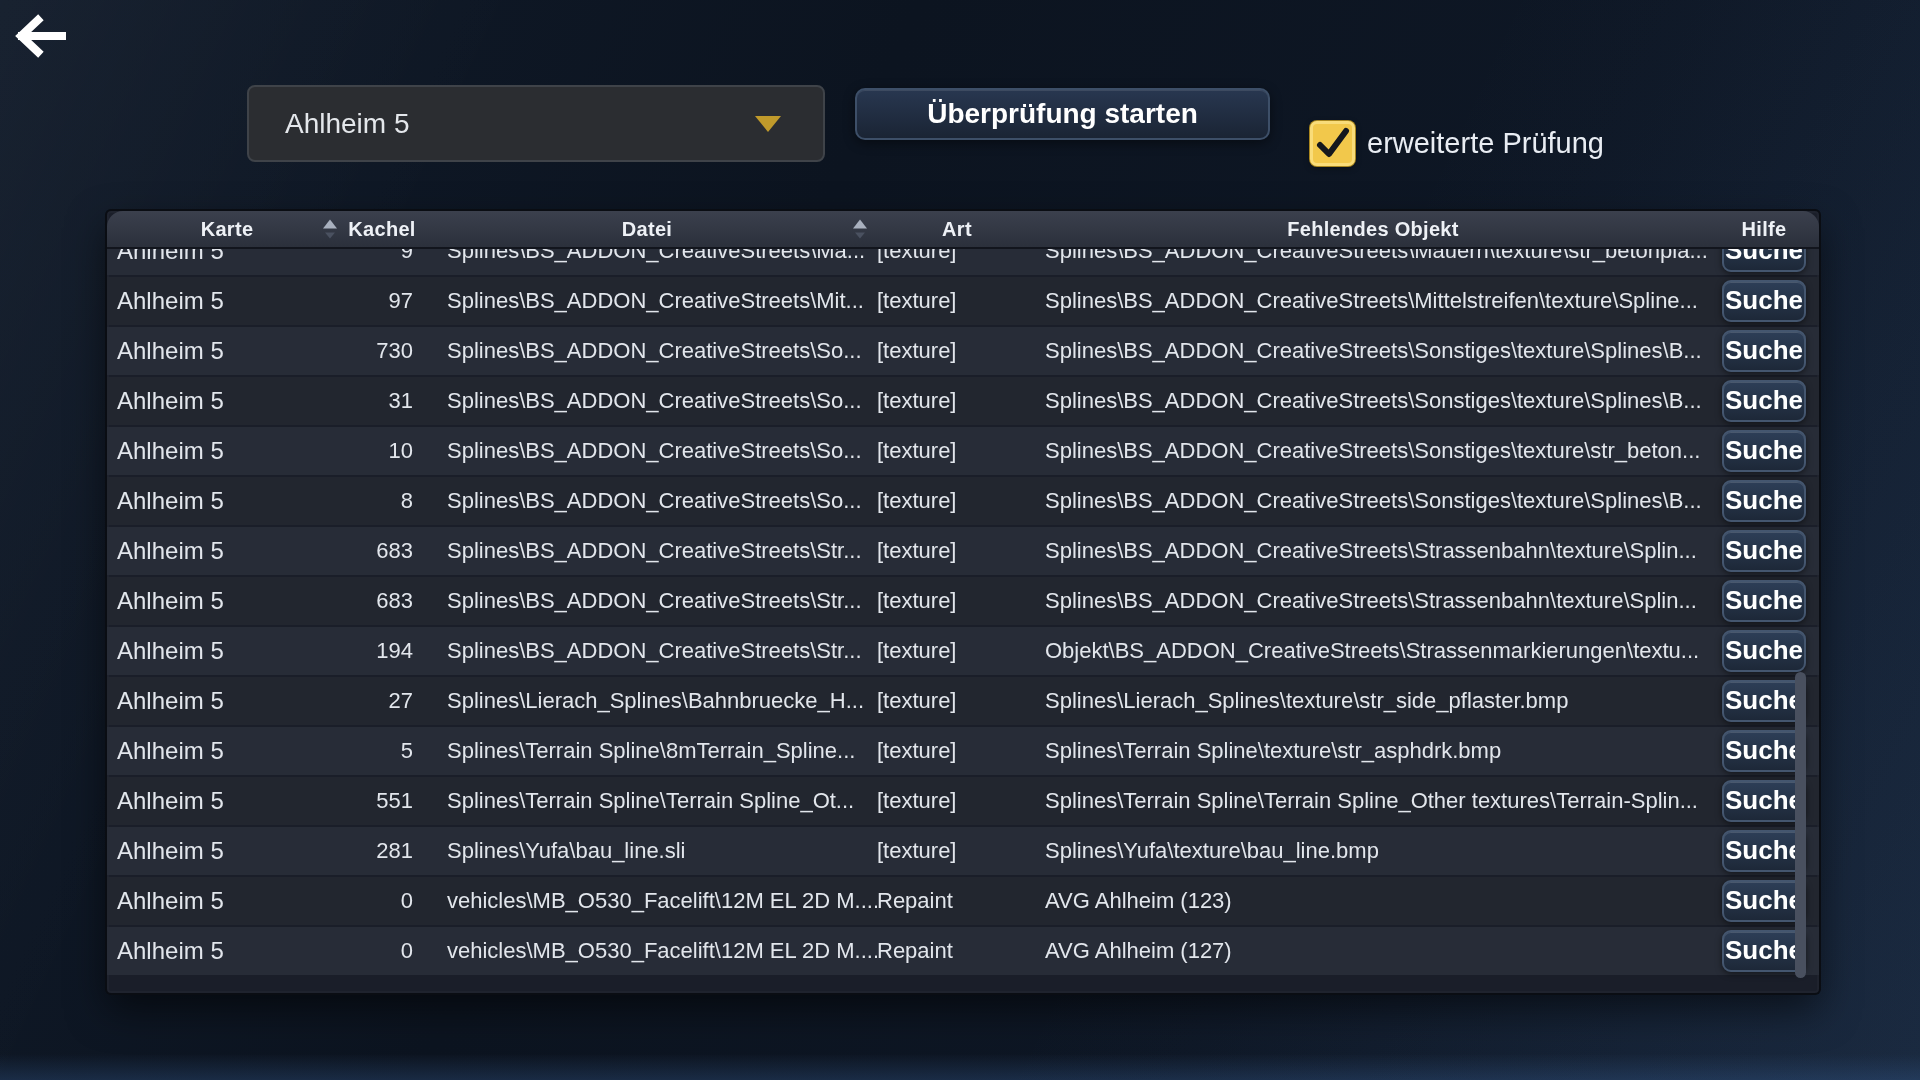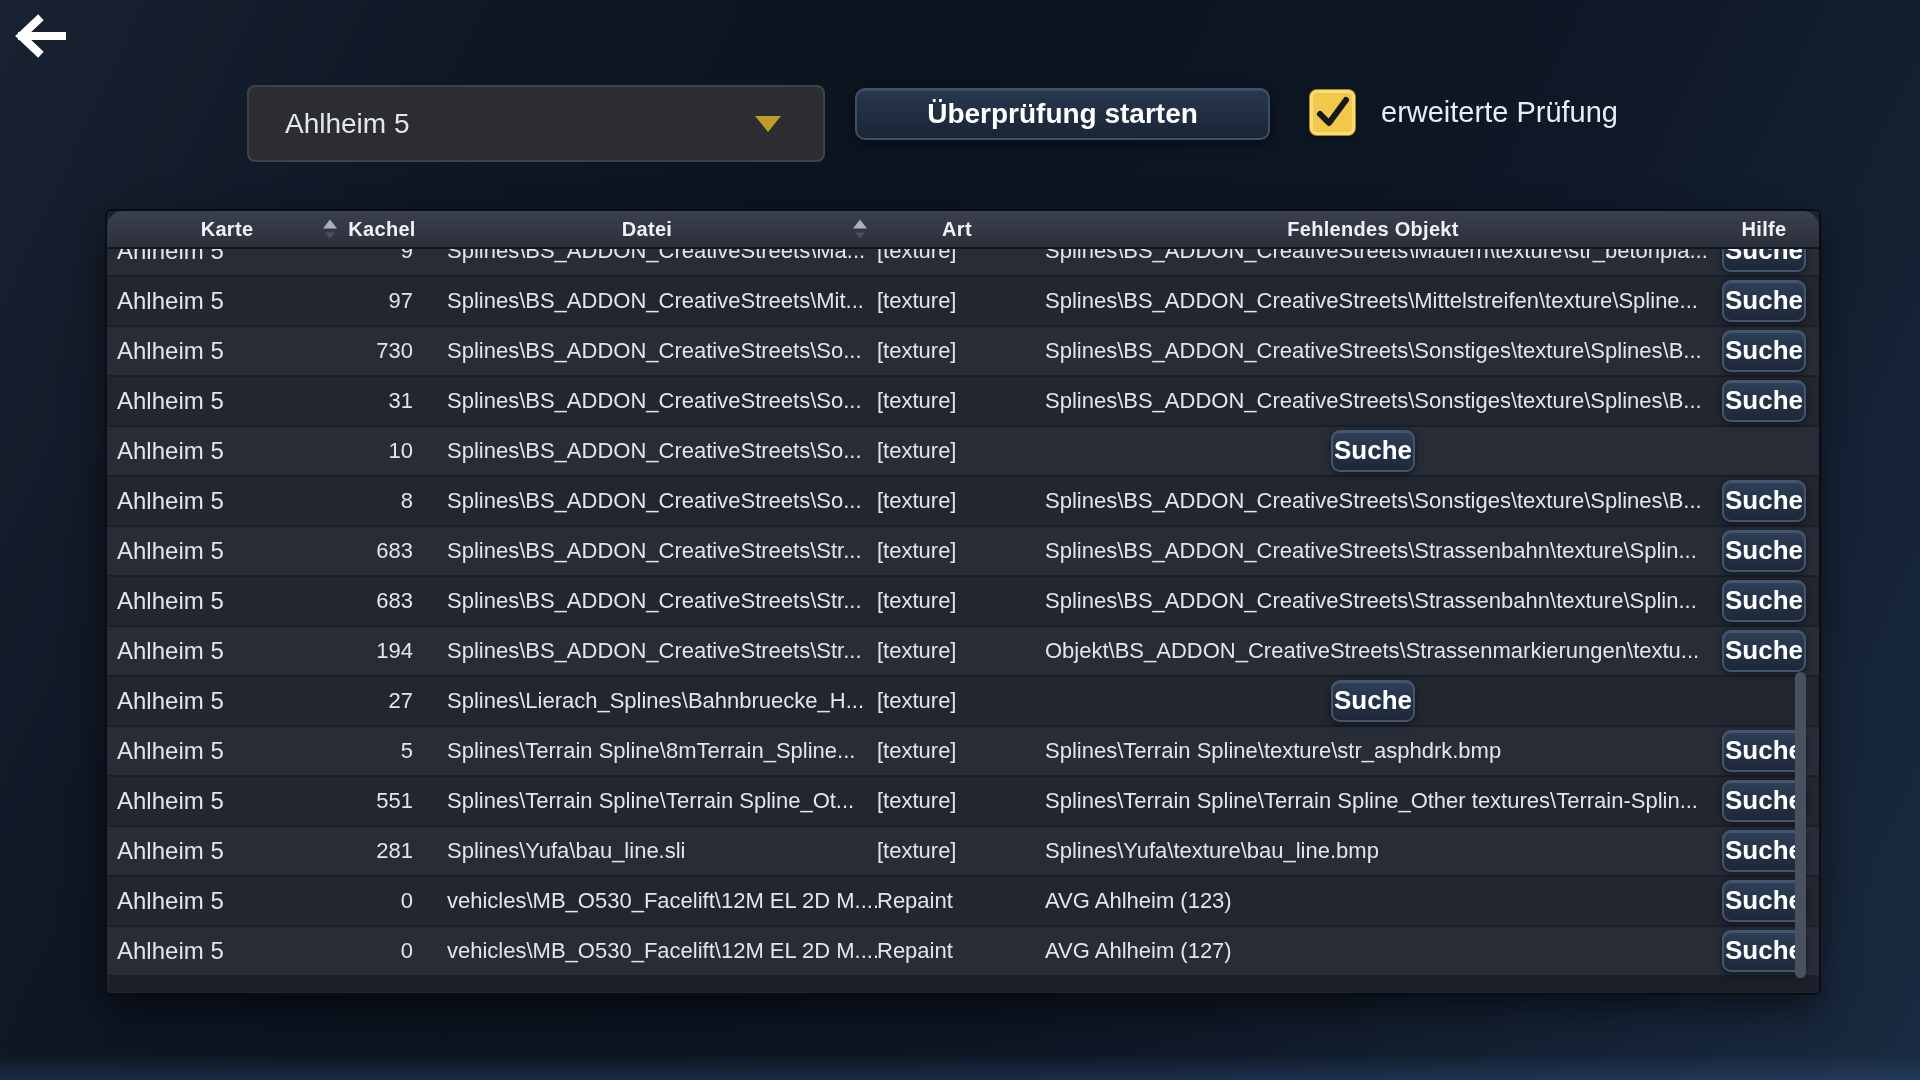"erweiterte Prüfung" .chk-wrap { gap: 26px -> 12px; top: 90px -> 121px }
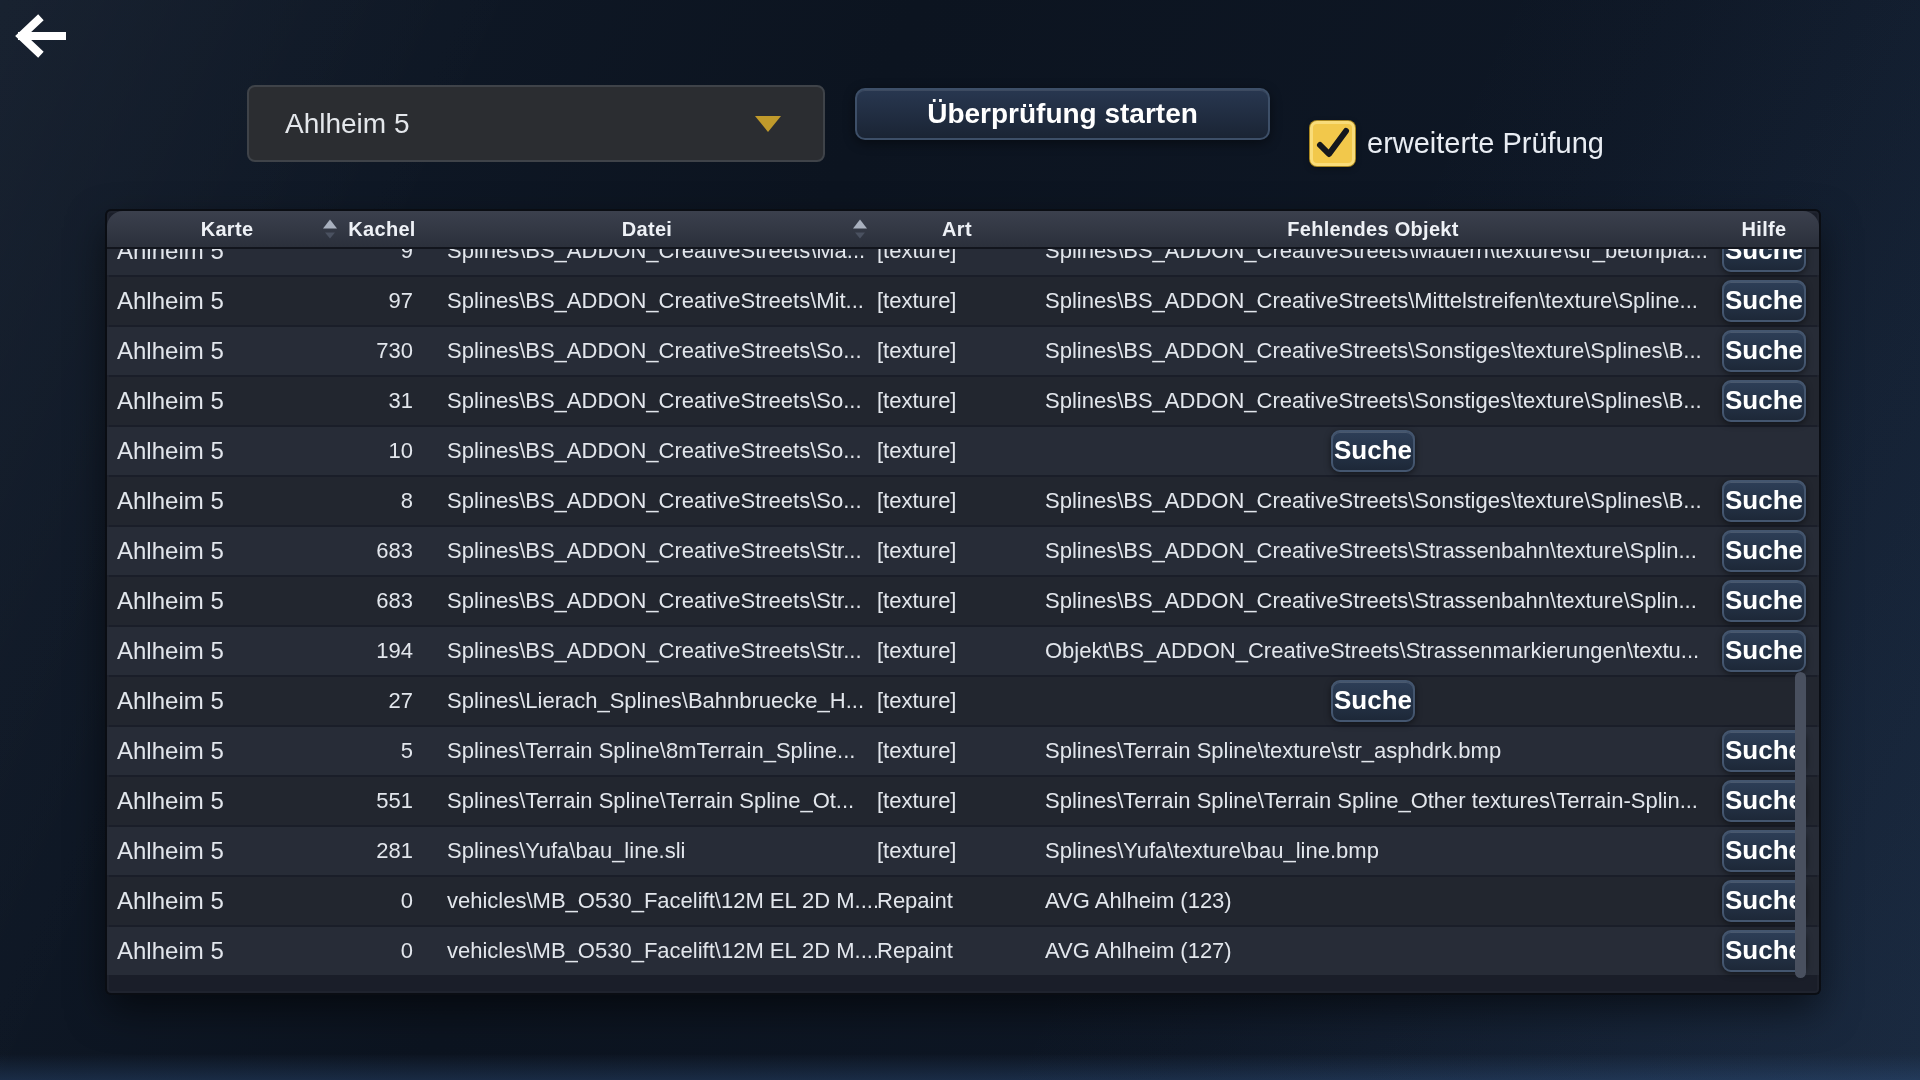"Splines\BS_ADDON_CreativeStreets\Sonstiges\texture\str_b" div.td { html: none -> <div>Splines\BS_ADDON_CreativeStreets\Sonstiges\texture\str_beton...</div> }
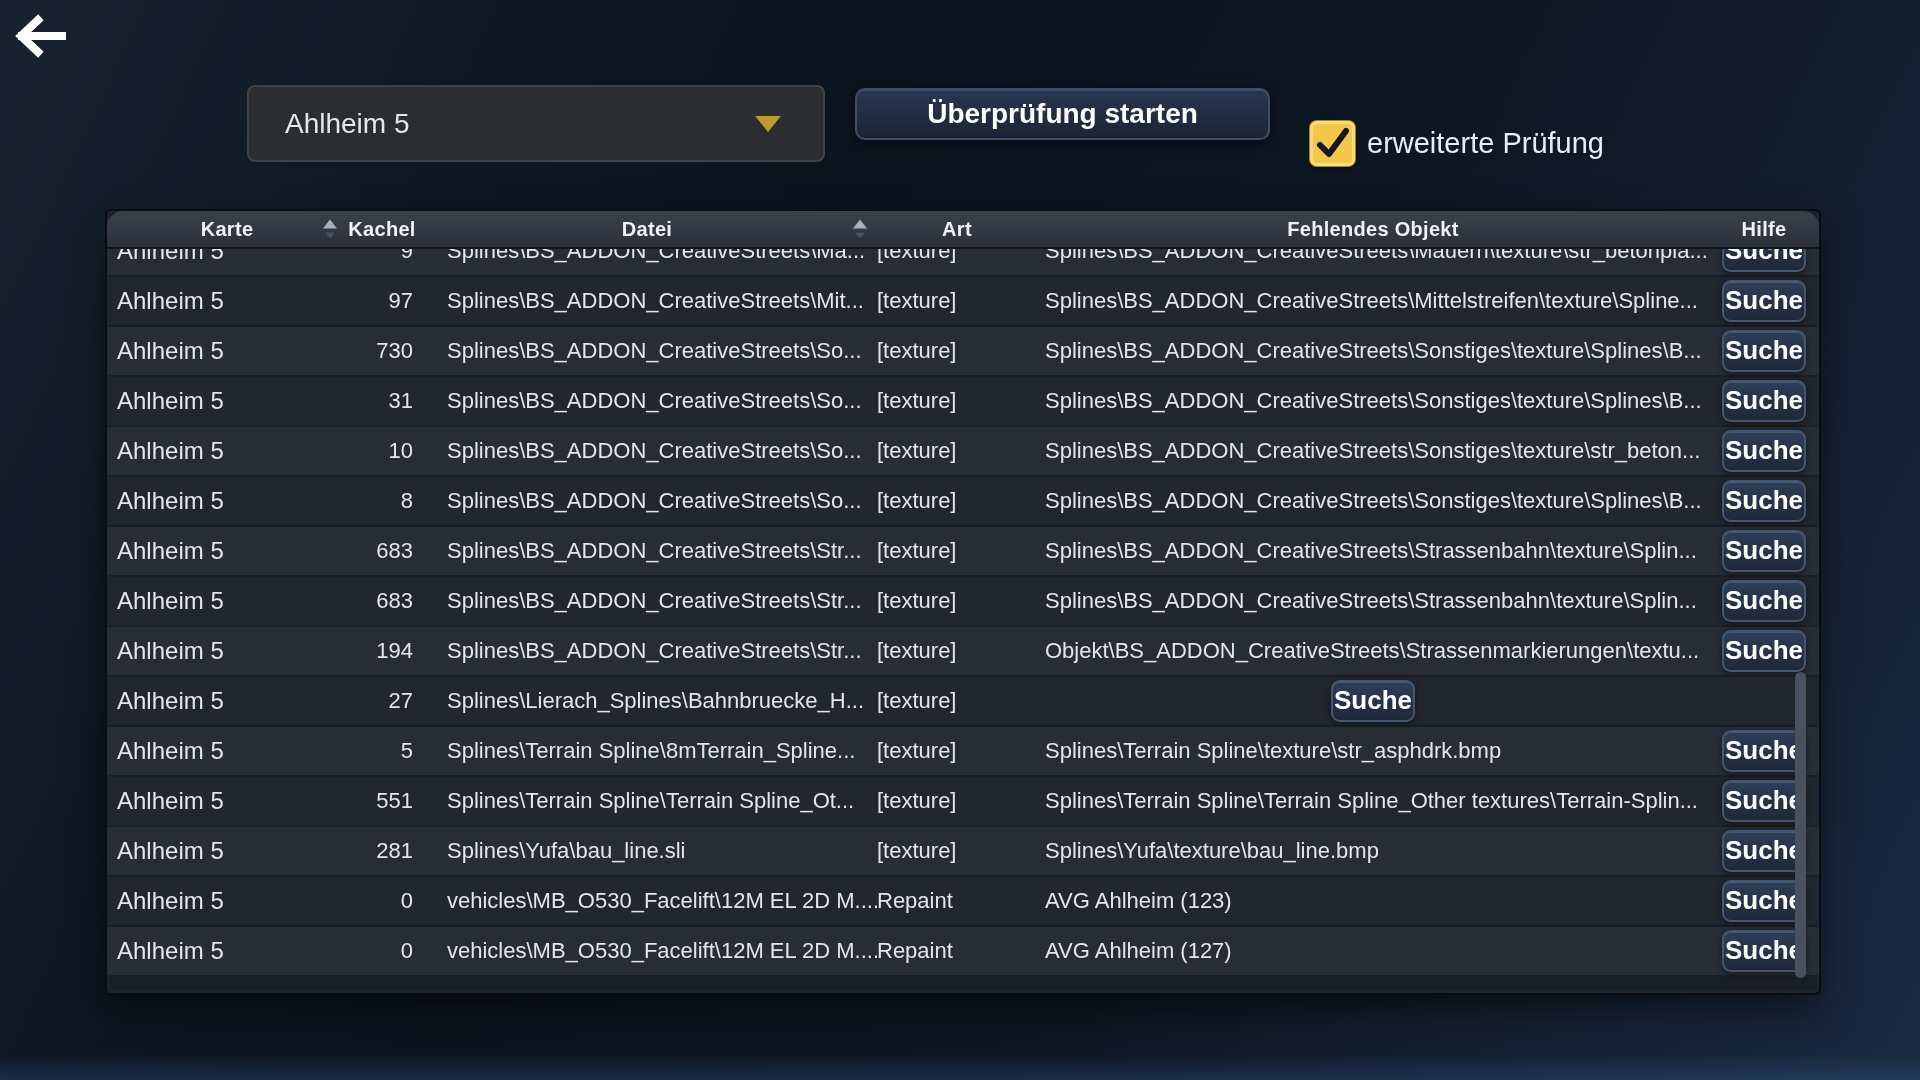"Splines\Lierach_Splines\texture\str_side" div.td { html: none -> <div>Splines\Lierach_Splines\texture\str_side_pflaster.bmp</div> }
